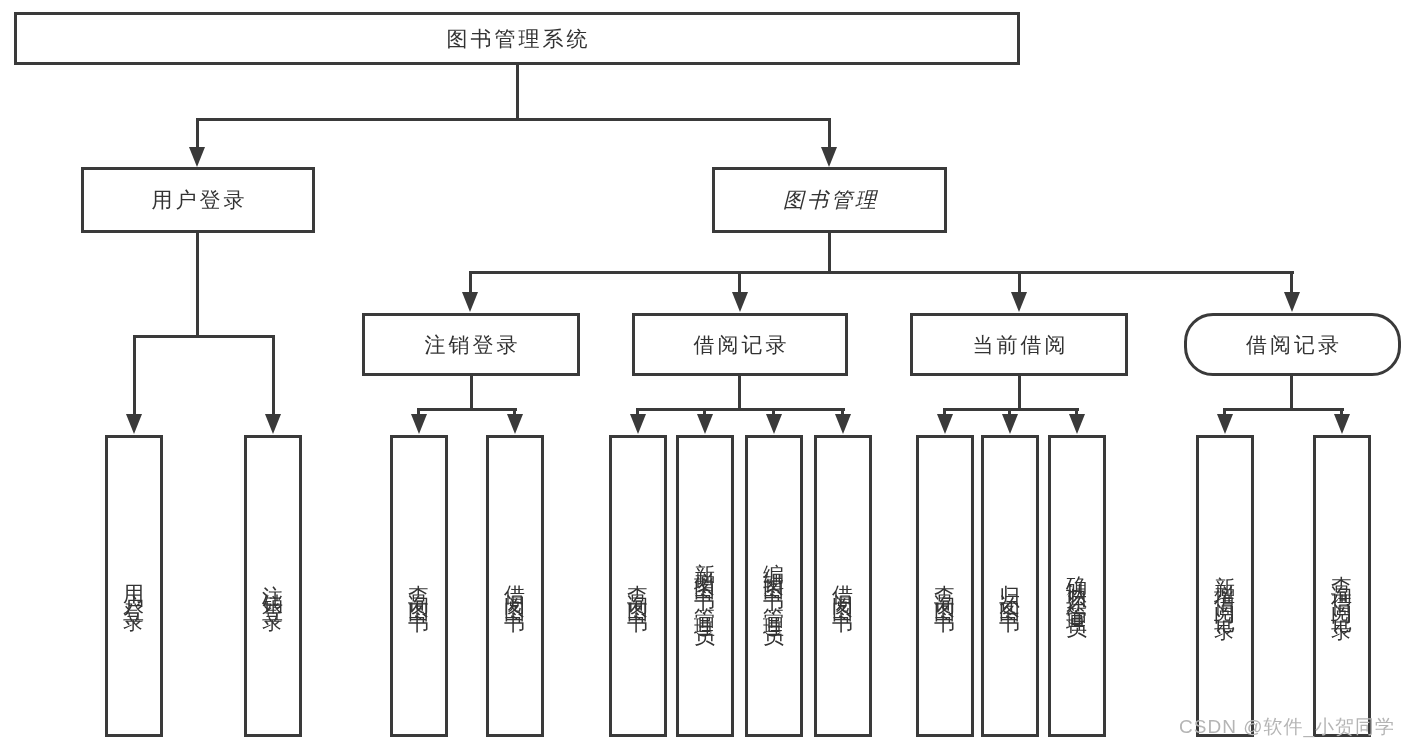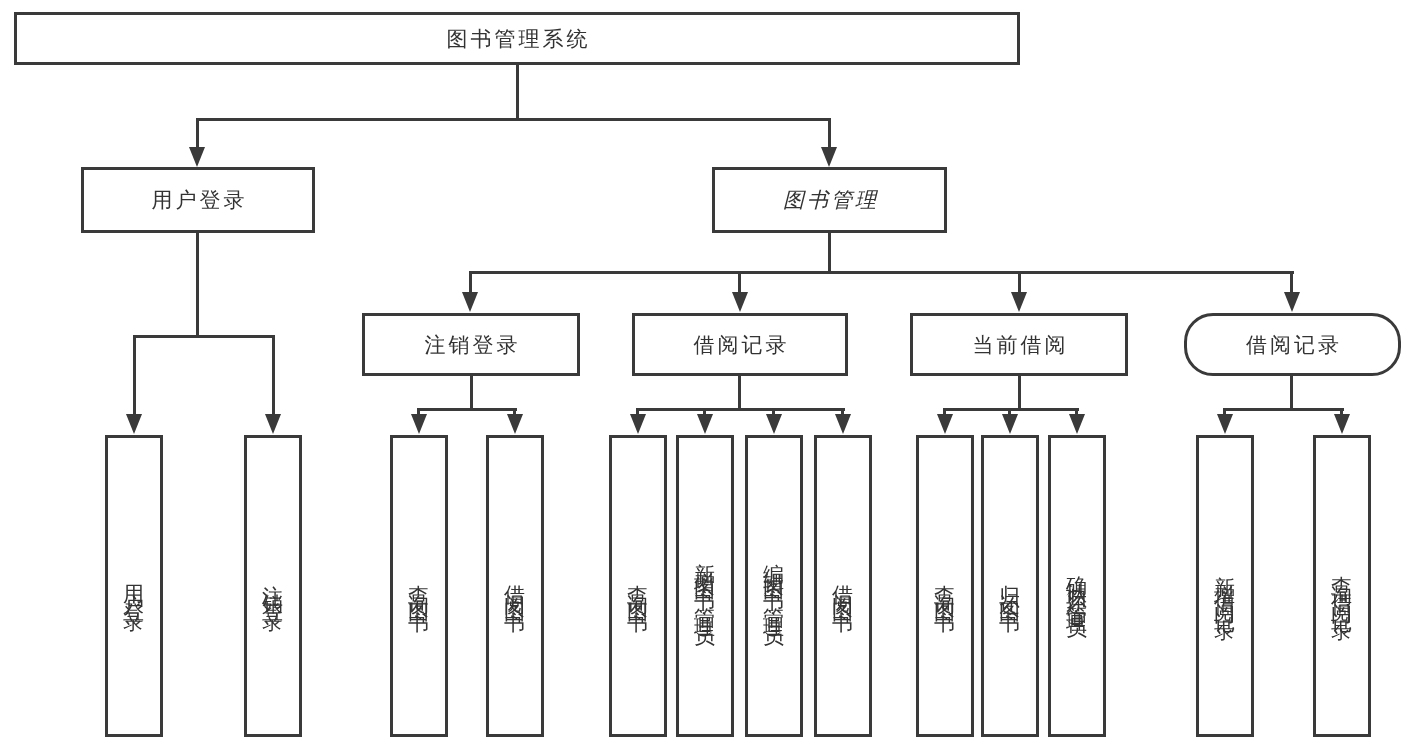"CSDN @软件_小贺同学" div.watermark { html: none -> <div>CSDN @软件_小贺同学</div> }
